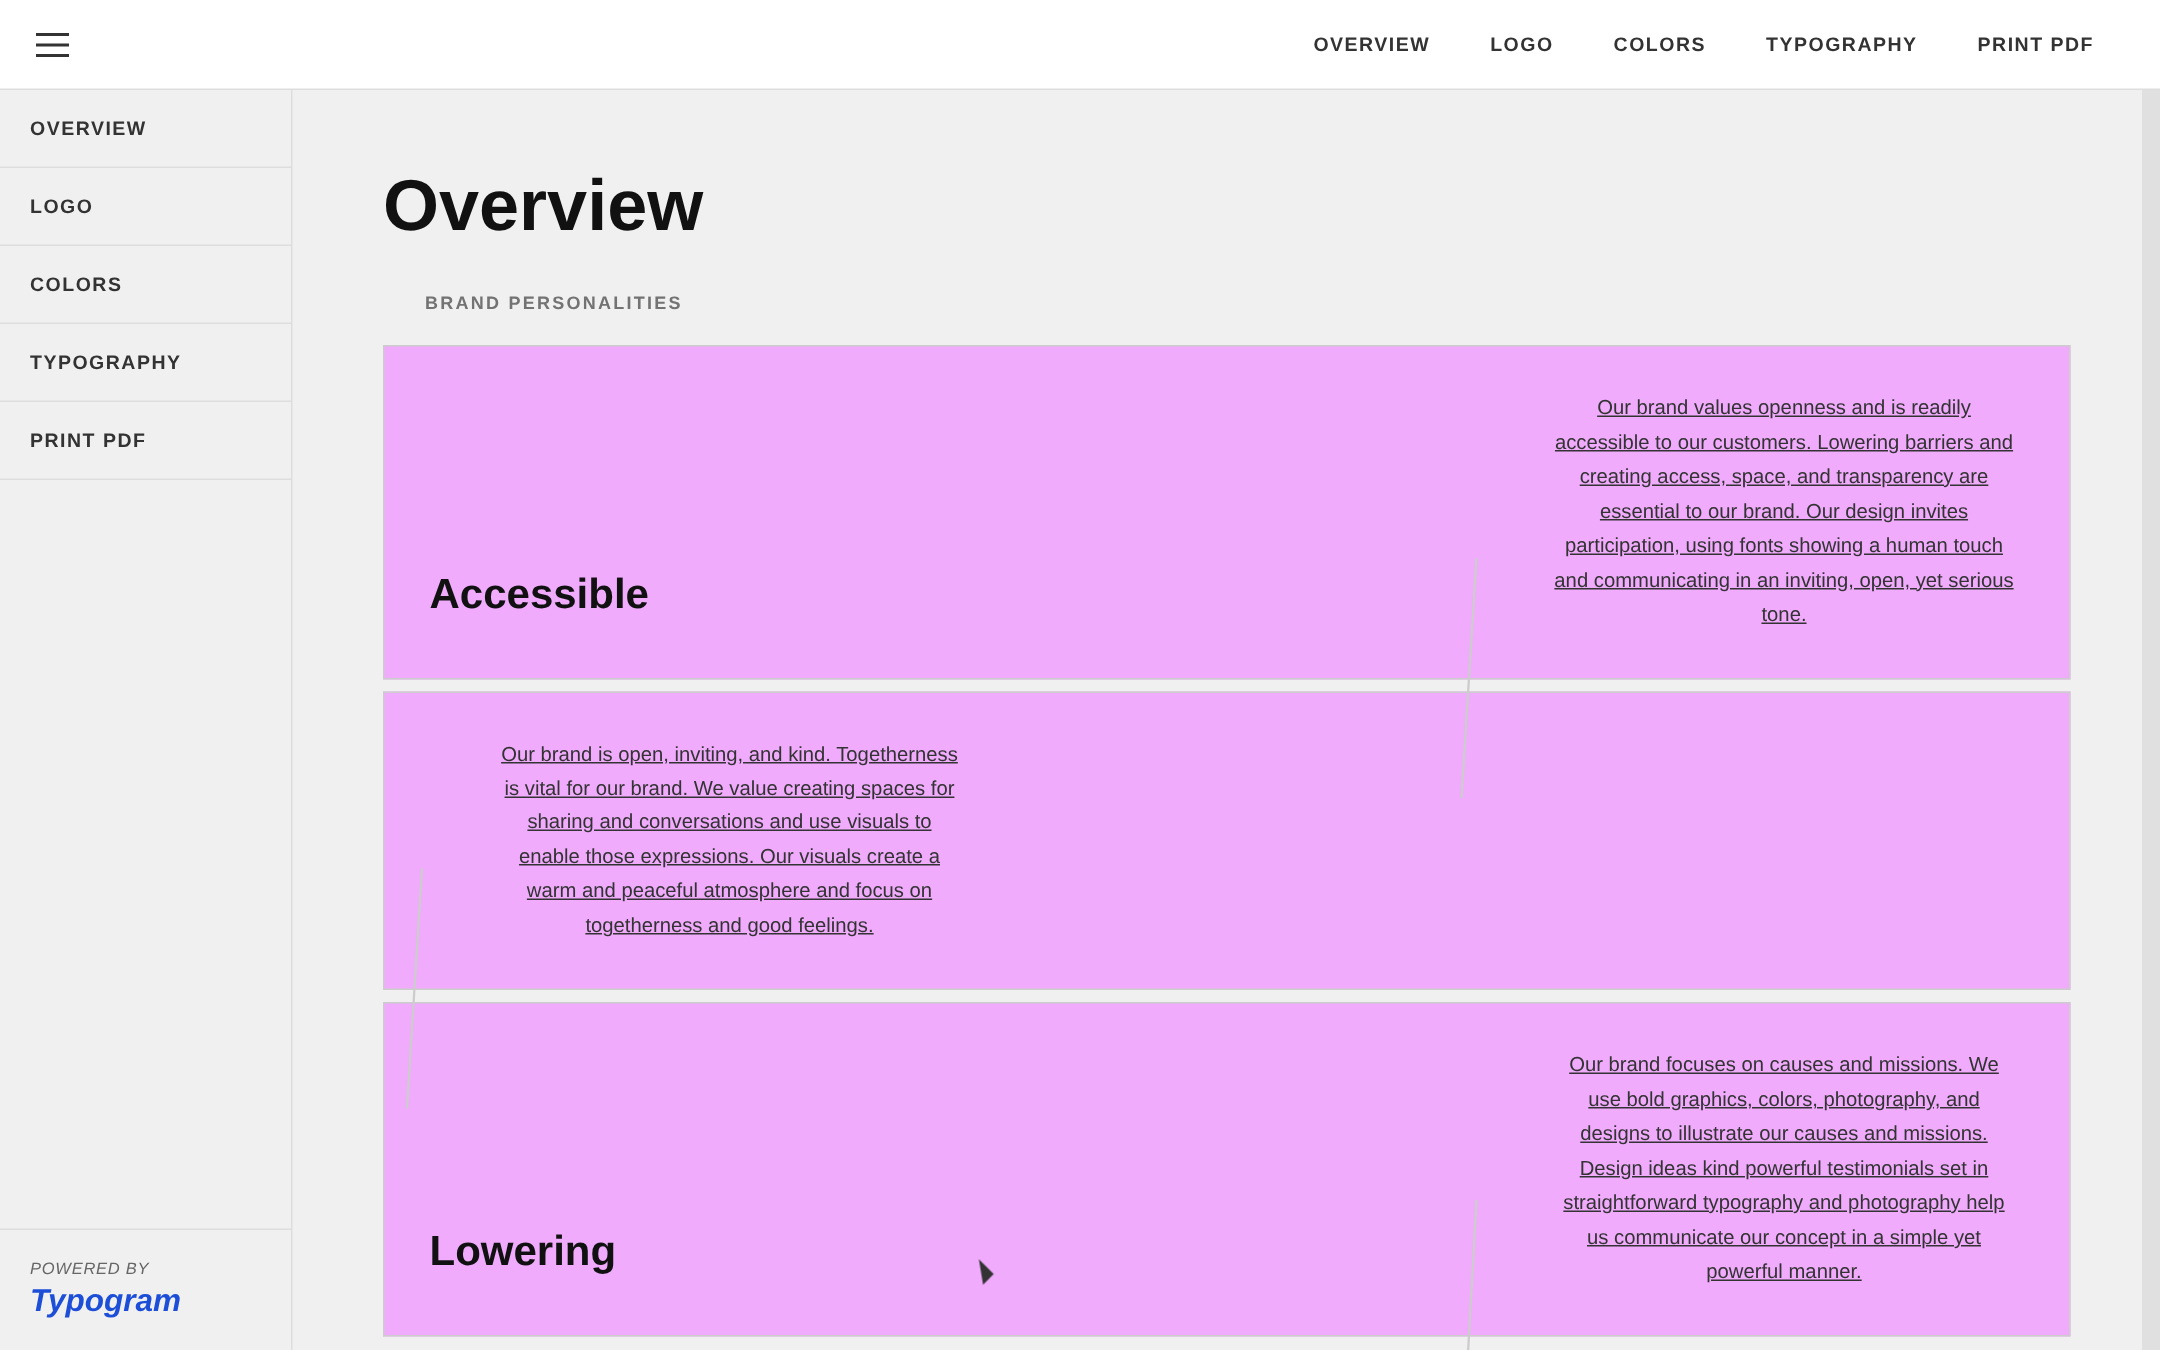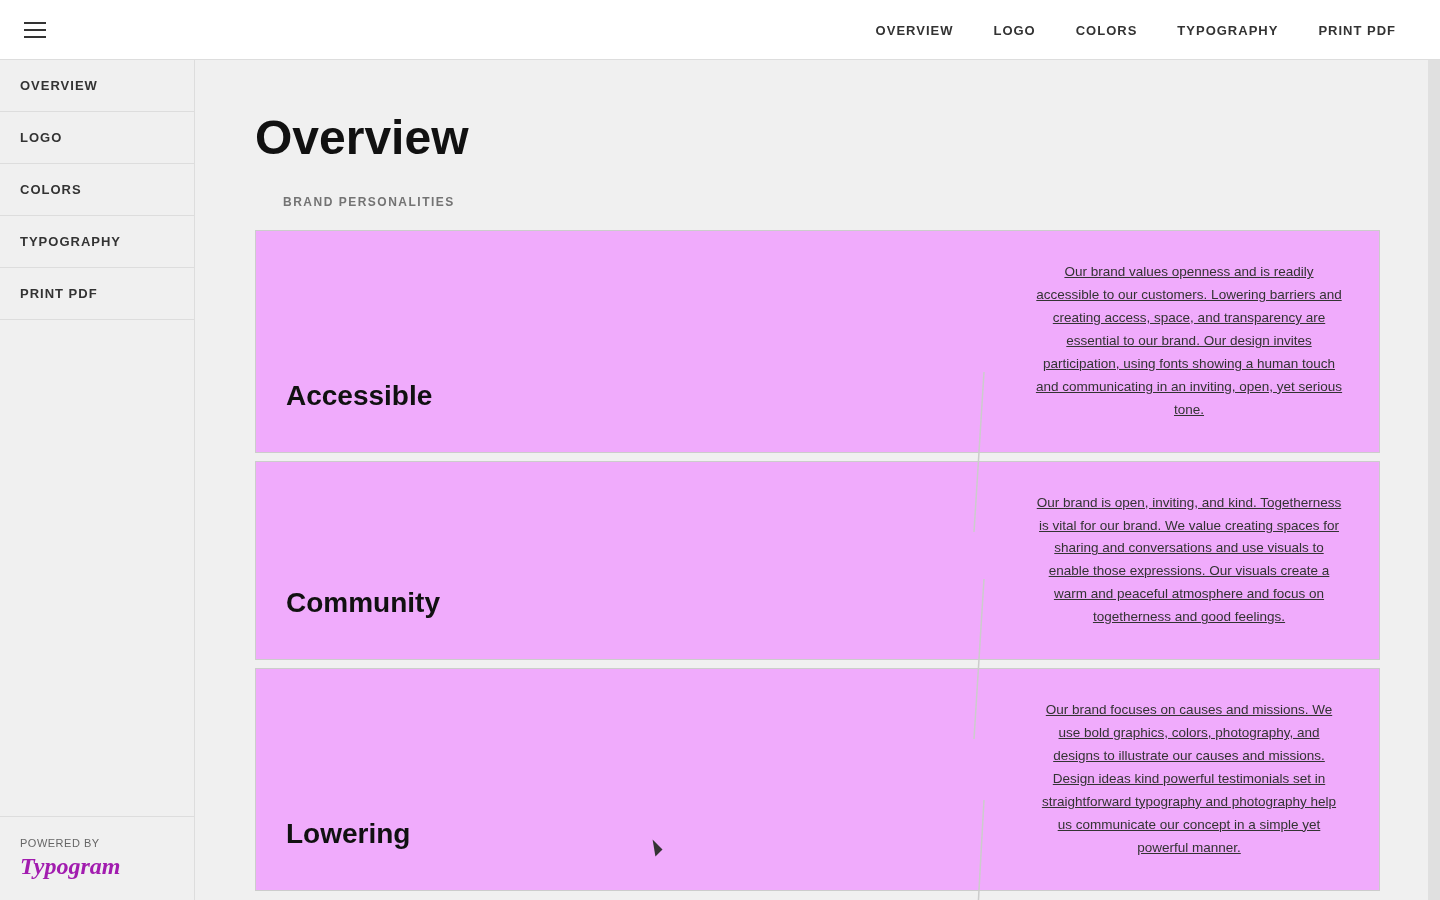"Community" div.card-left { html: <div> <h2>Community</h2> </div> -> none }
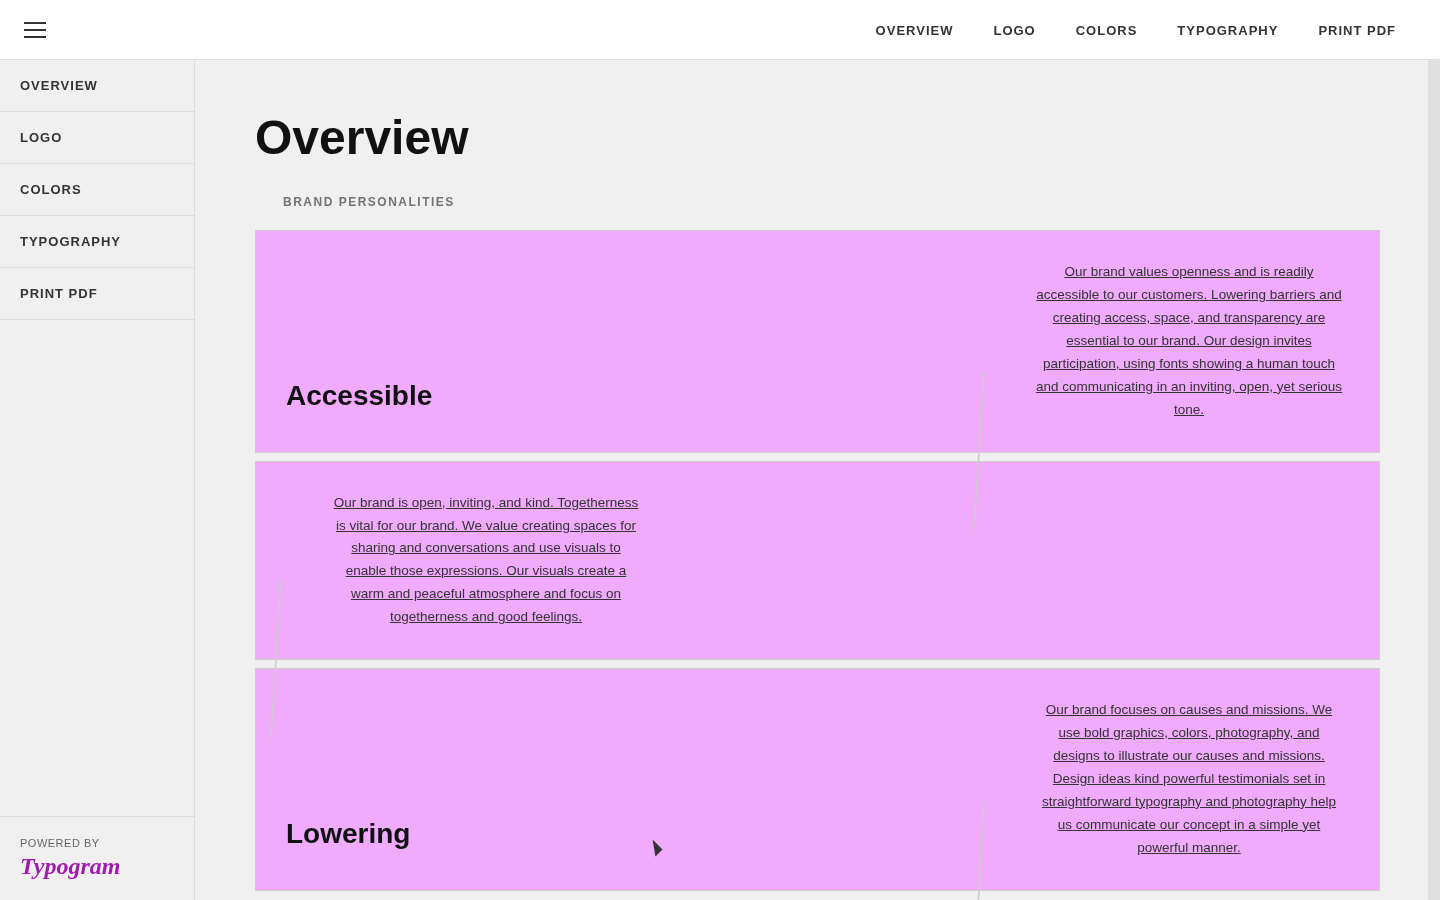"POWERED BY" .sidebar-powered .powered-label { font-style: none -> italic }
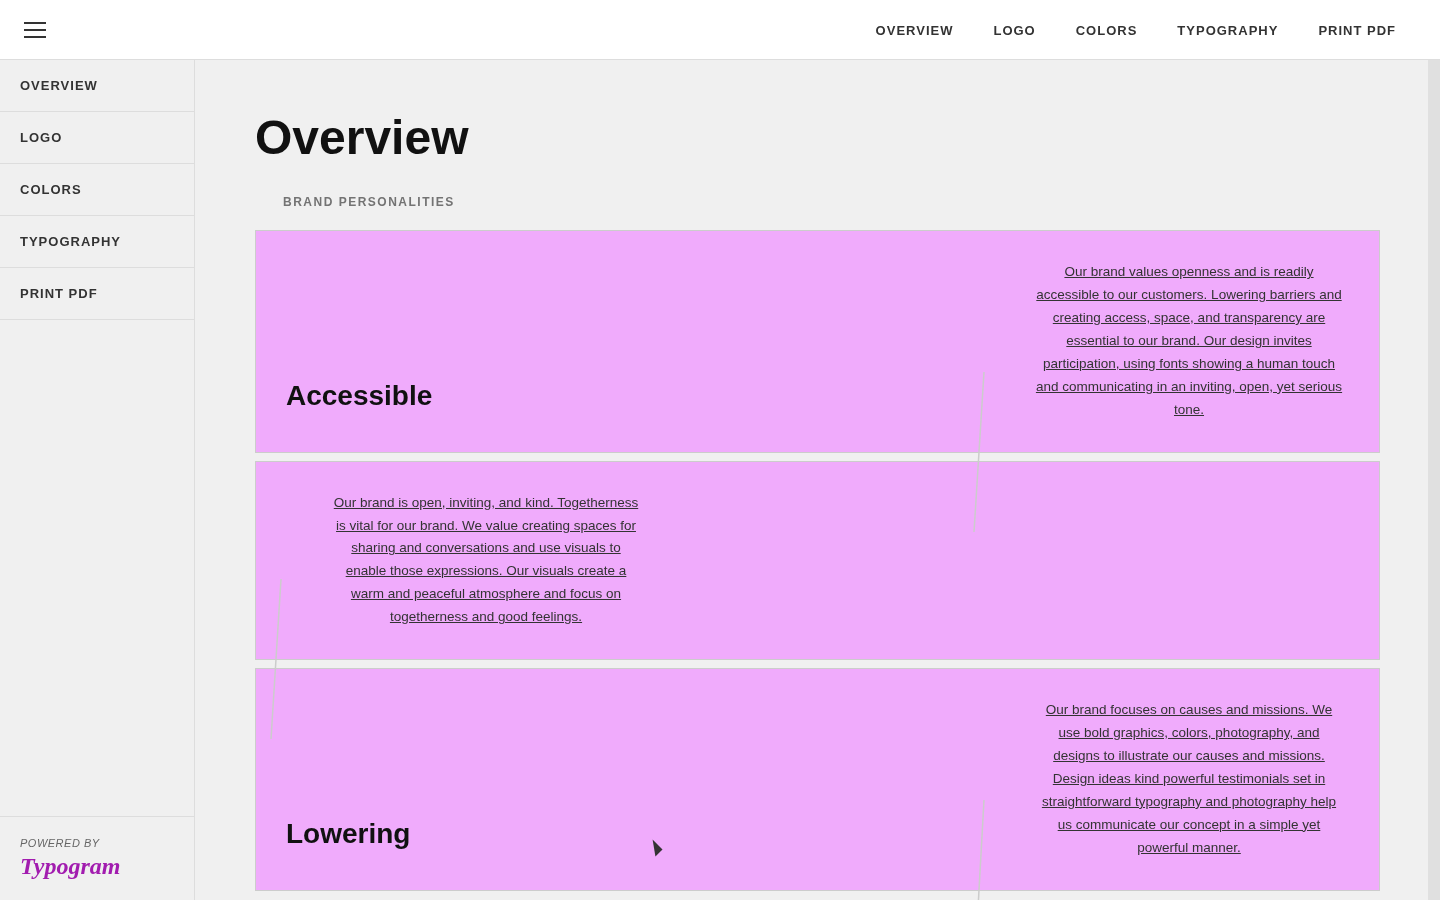"Typogram" .sidebar-powered .brand-name { color: #a21caf -> #1d4ed8; font-family: Liberation Serif, serif -> Liberation Sans, sans-serif; font-size: 24px -> 21px }
